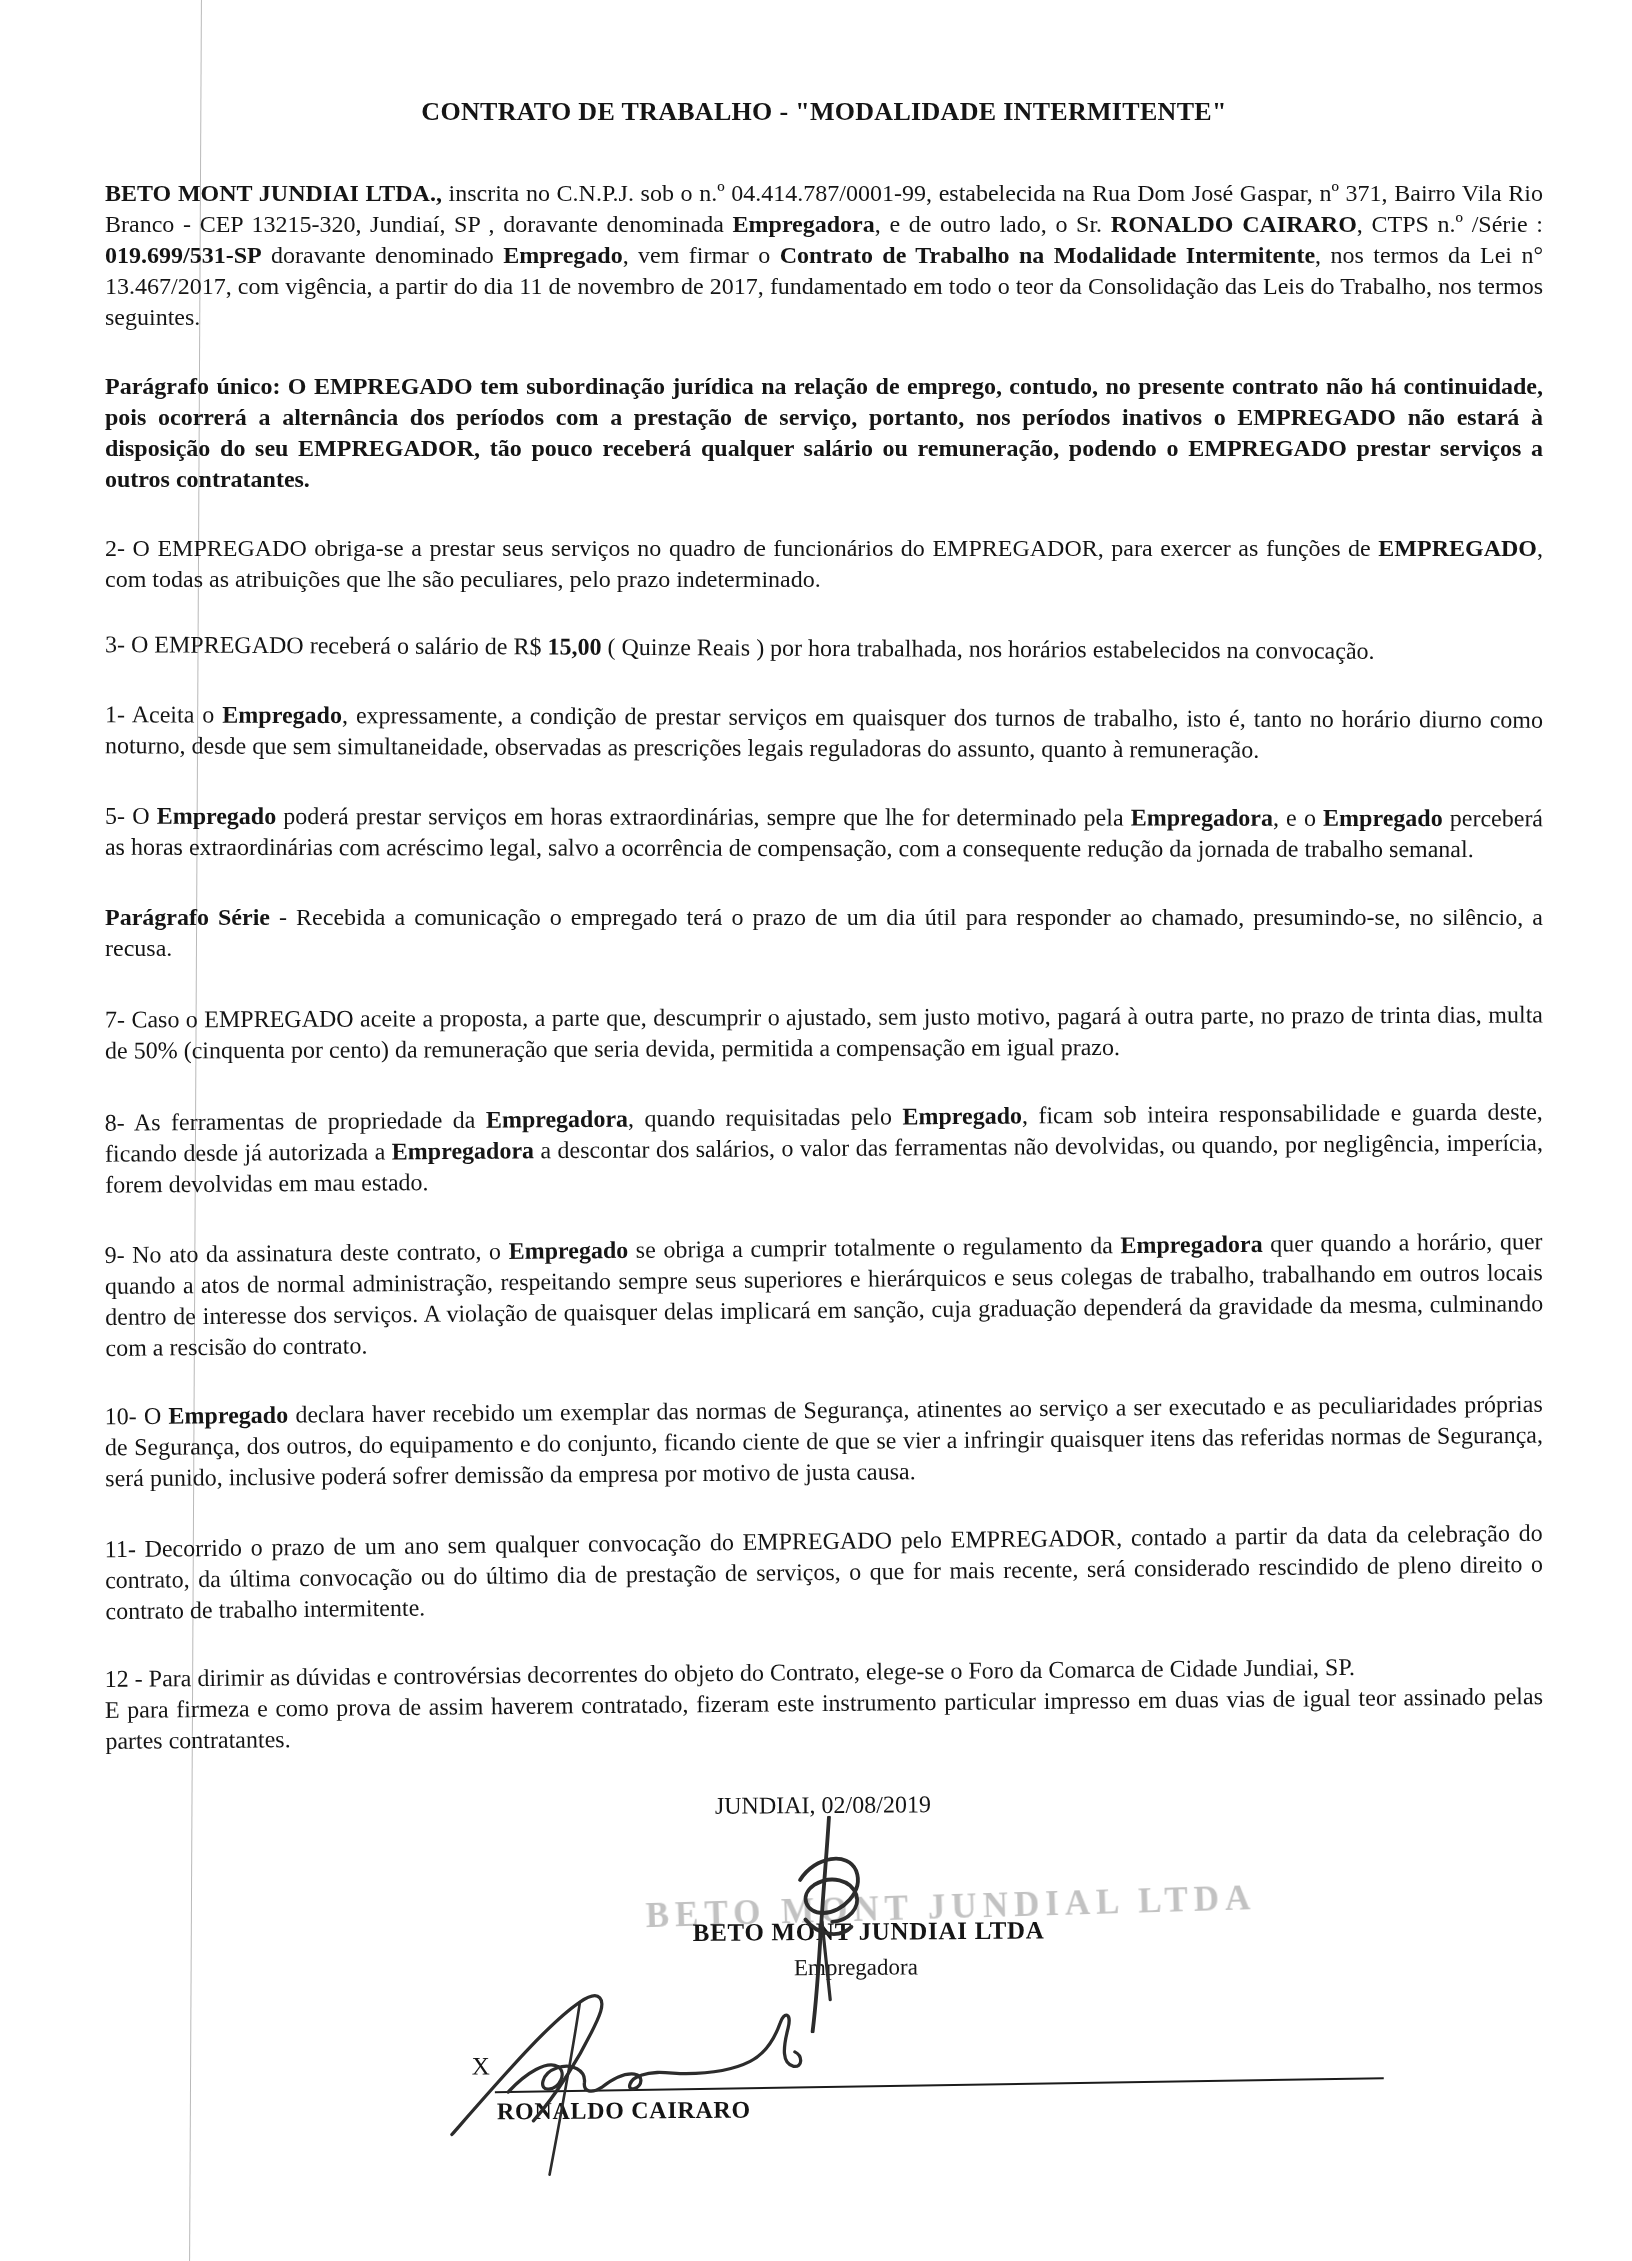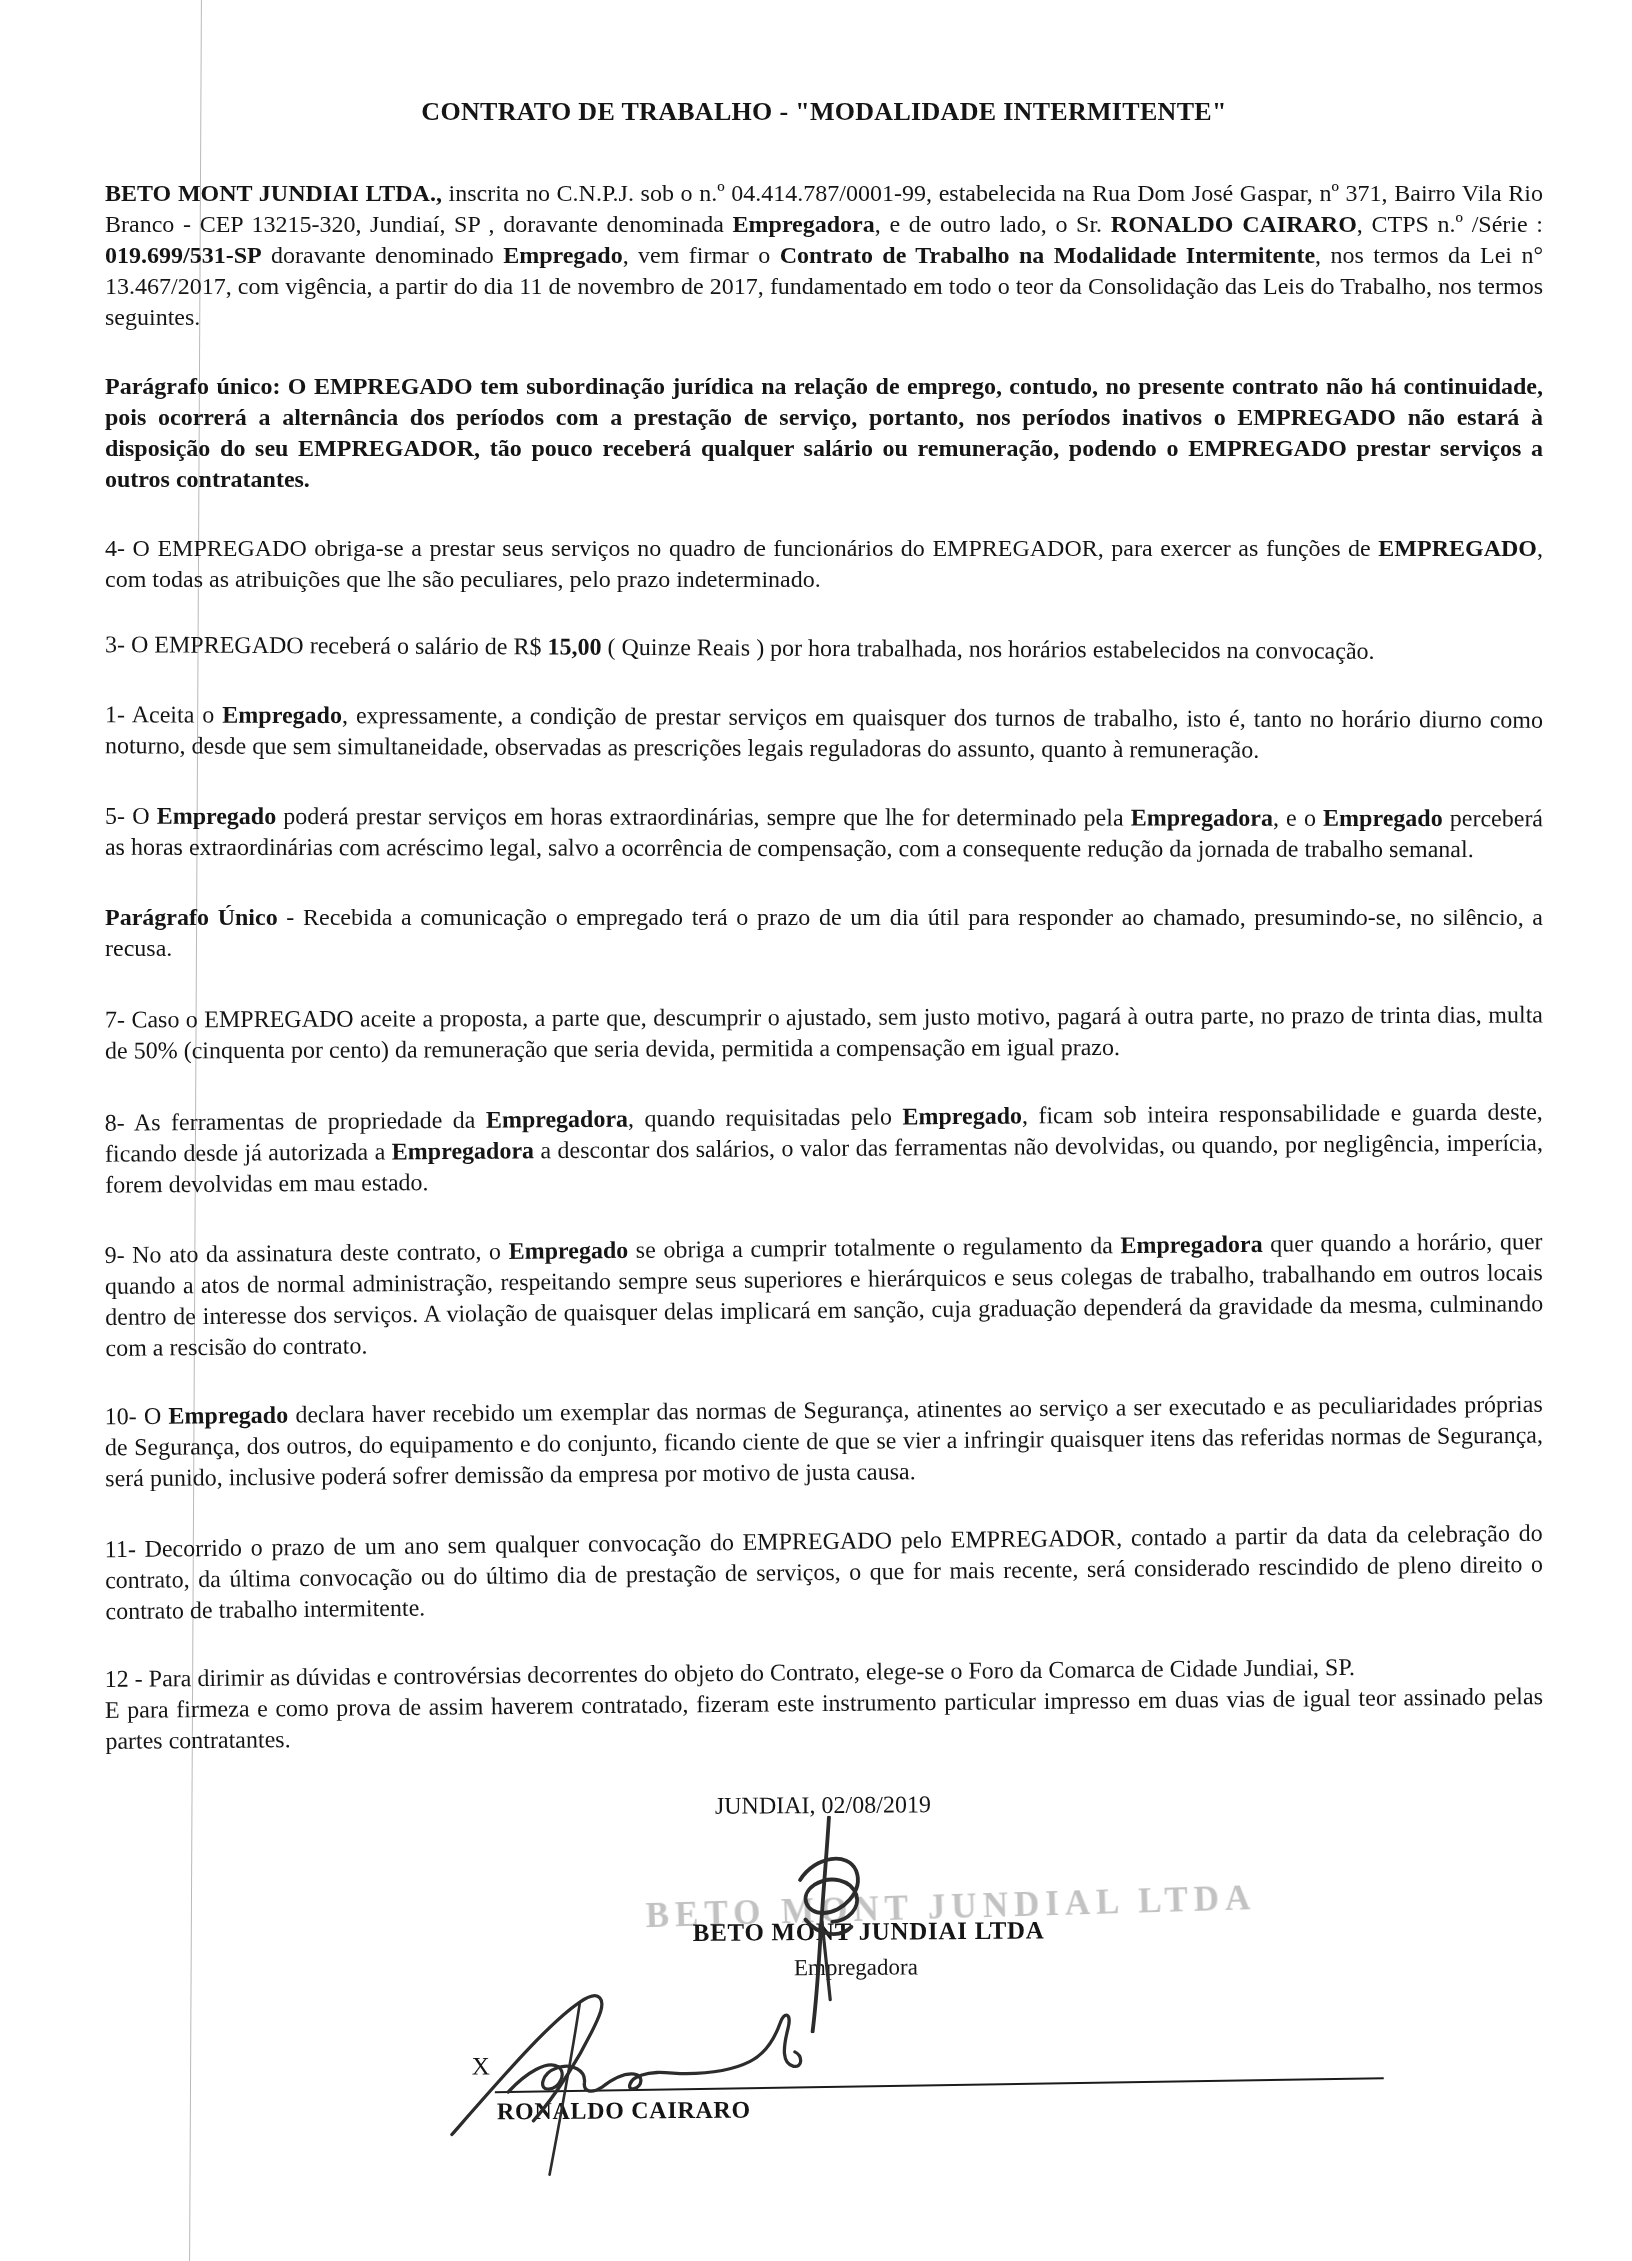"4- O EMPREGADO obriga-se a" span { text: 4- -> 2- }
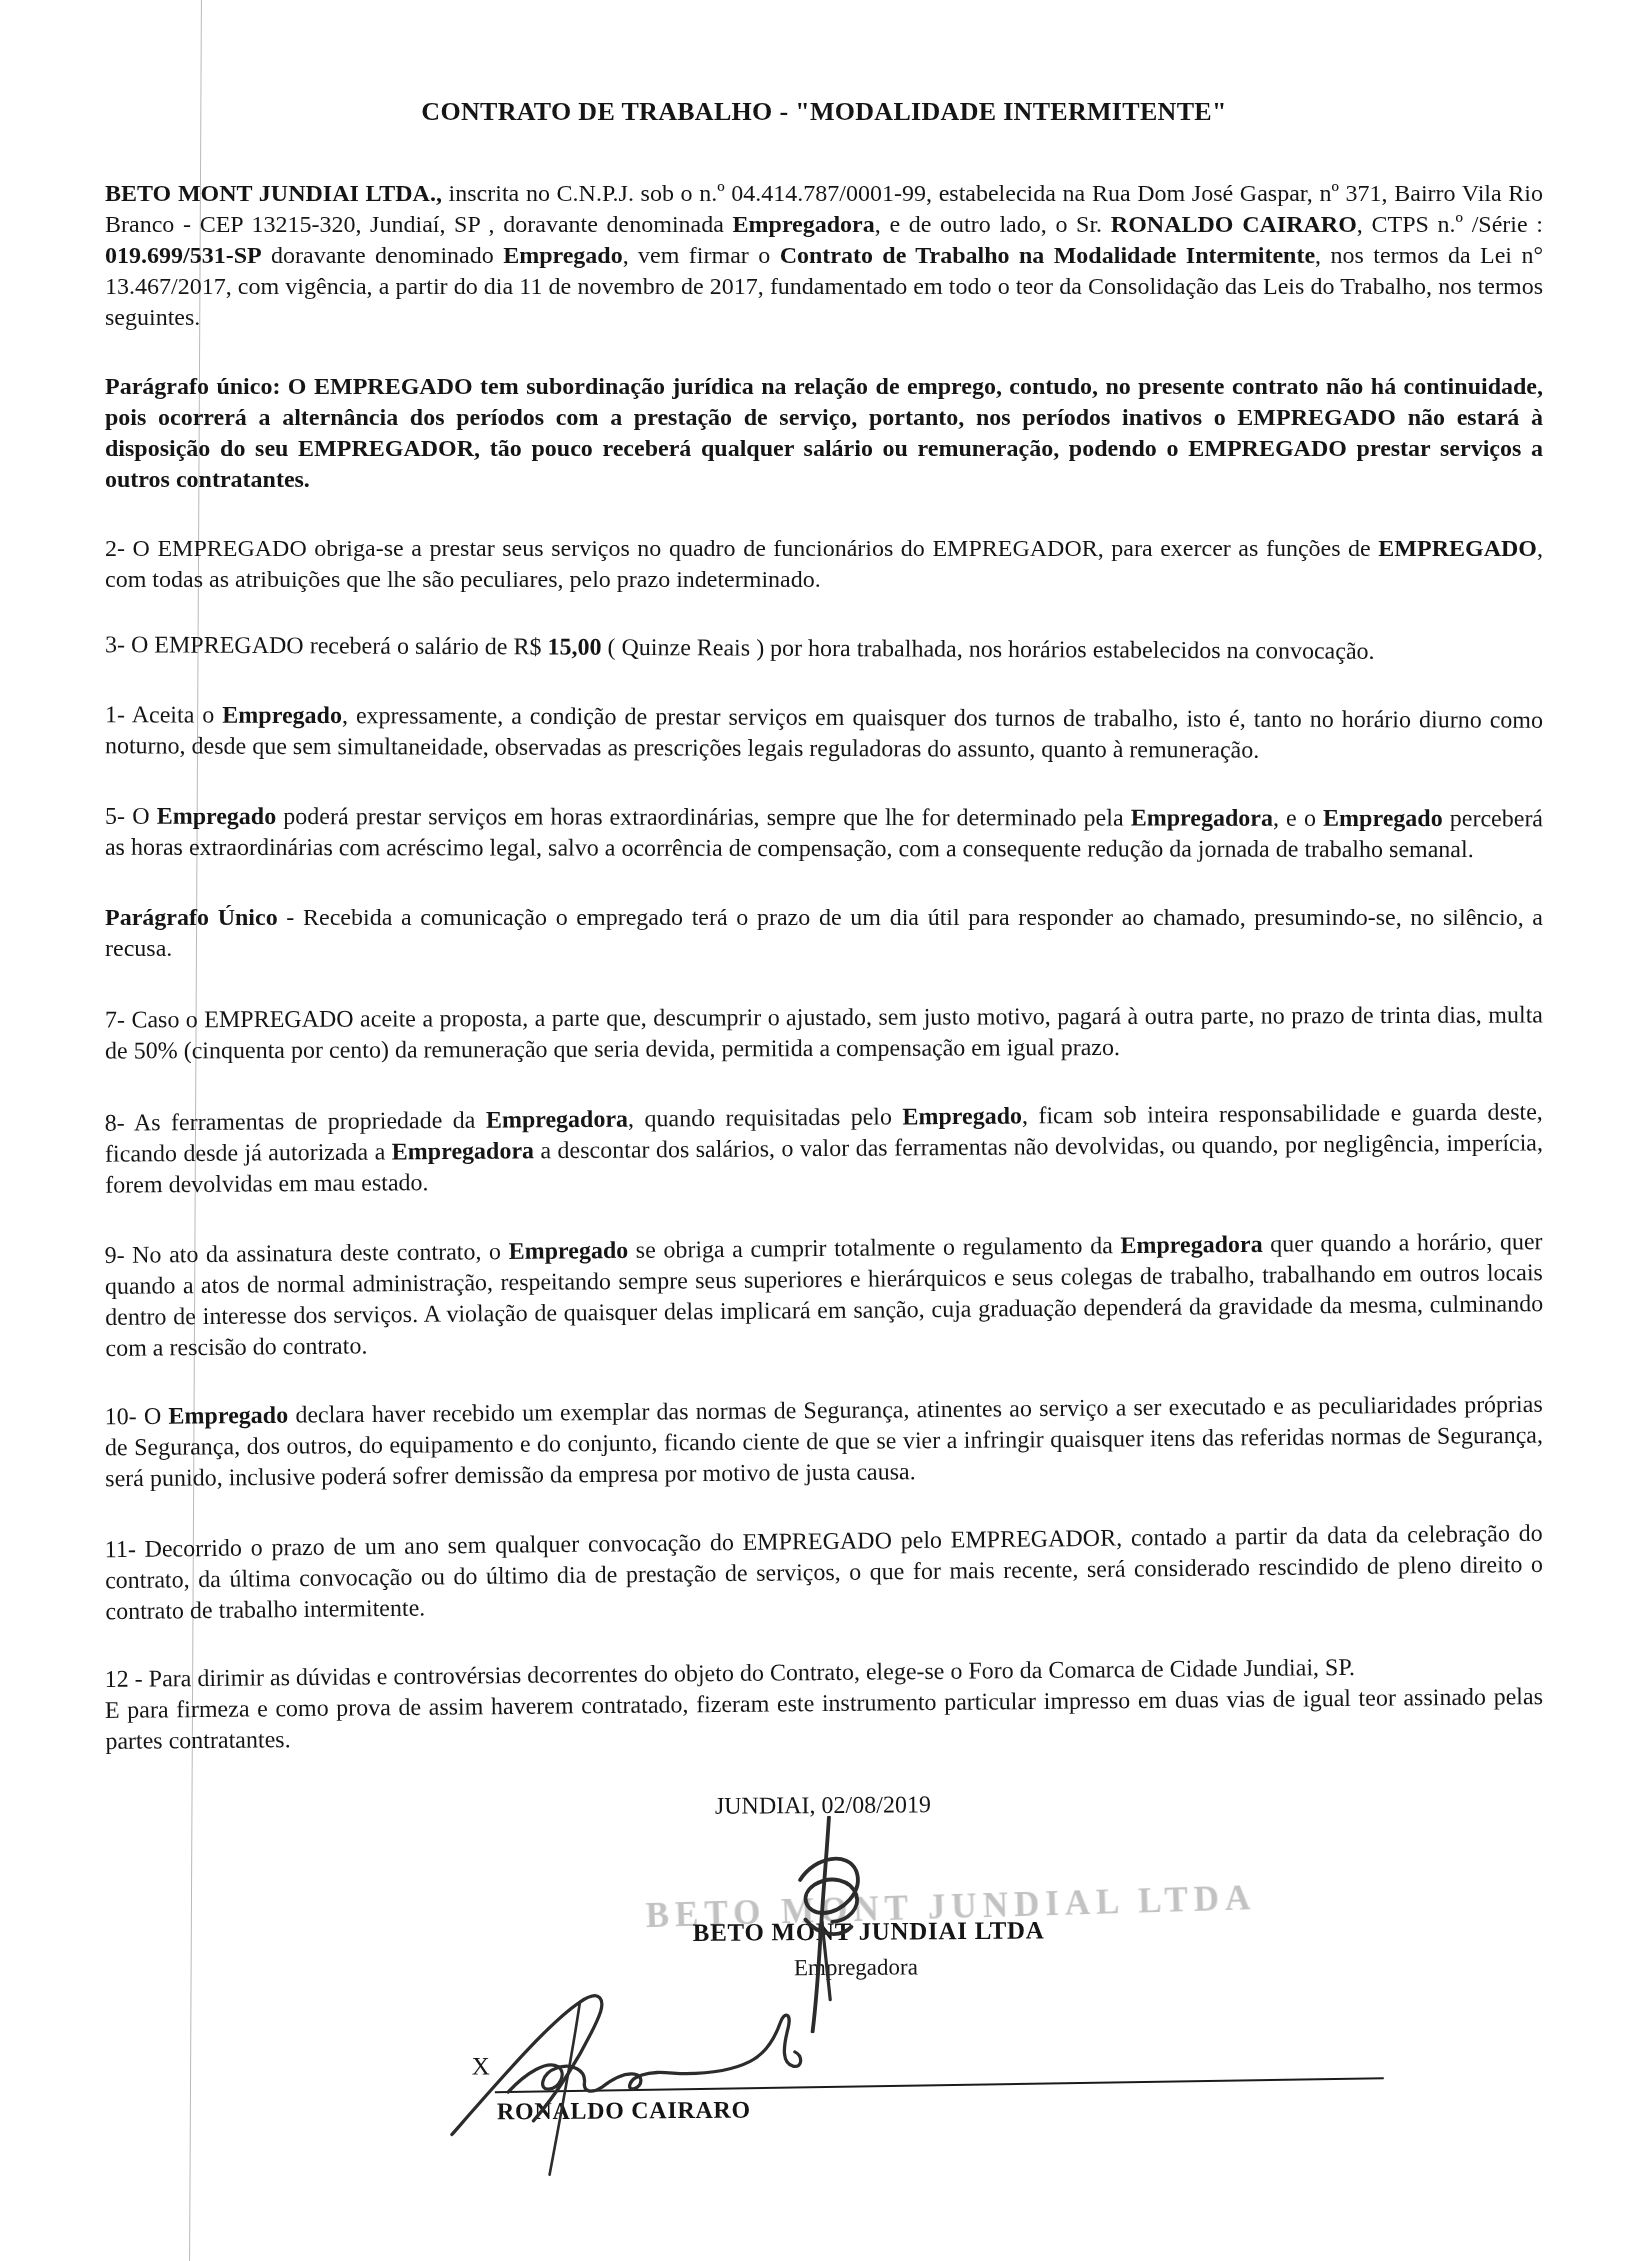"Parágrafo Único" span.b { text: Único -> Série }
